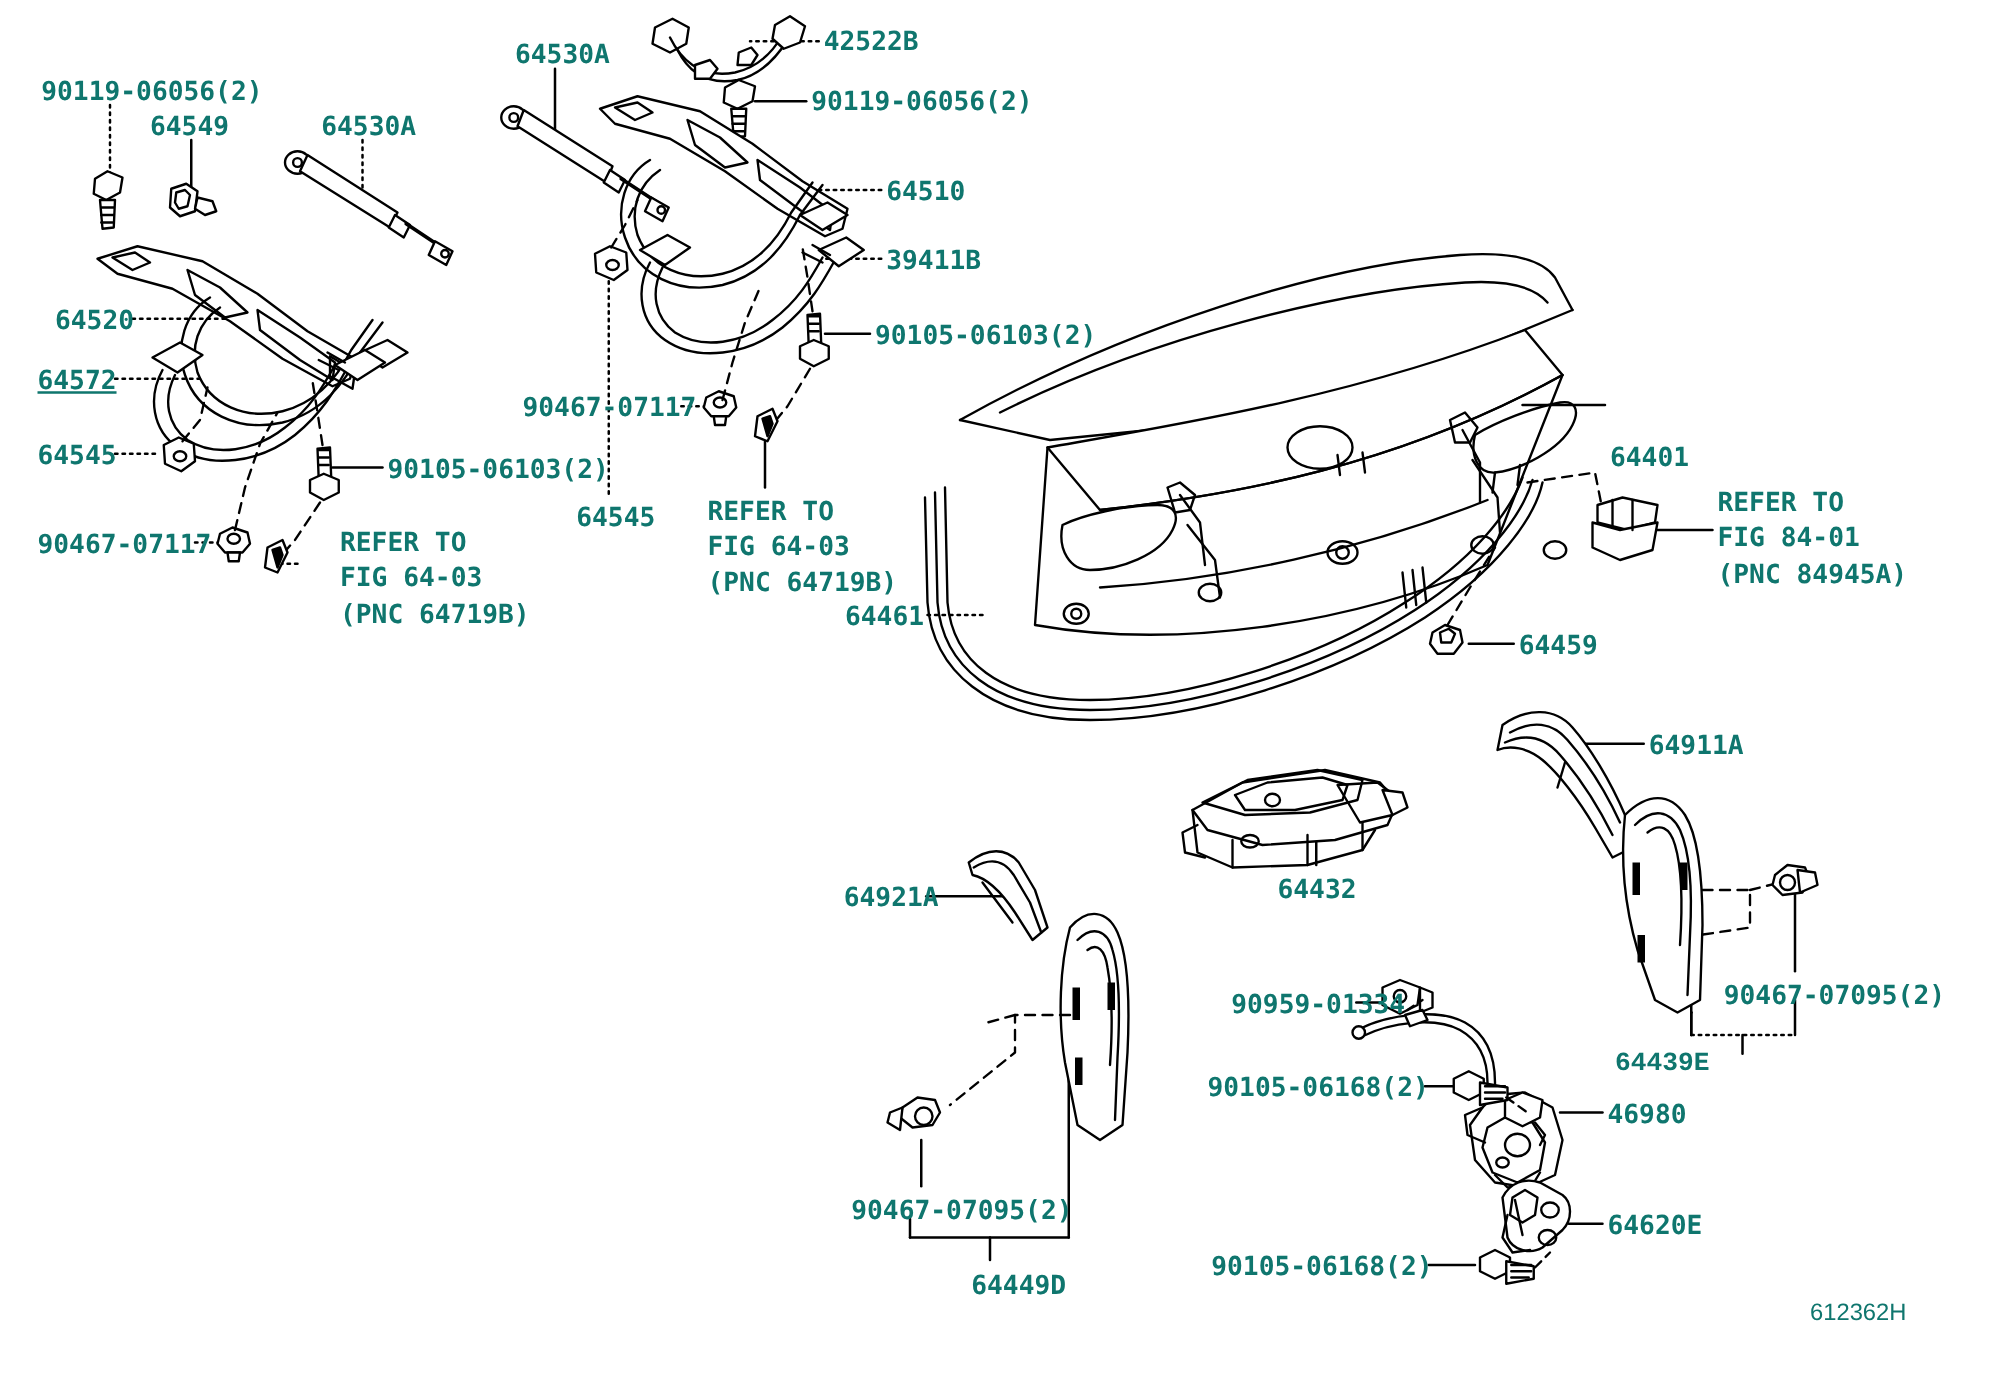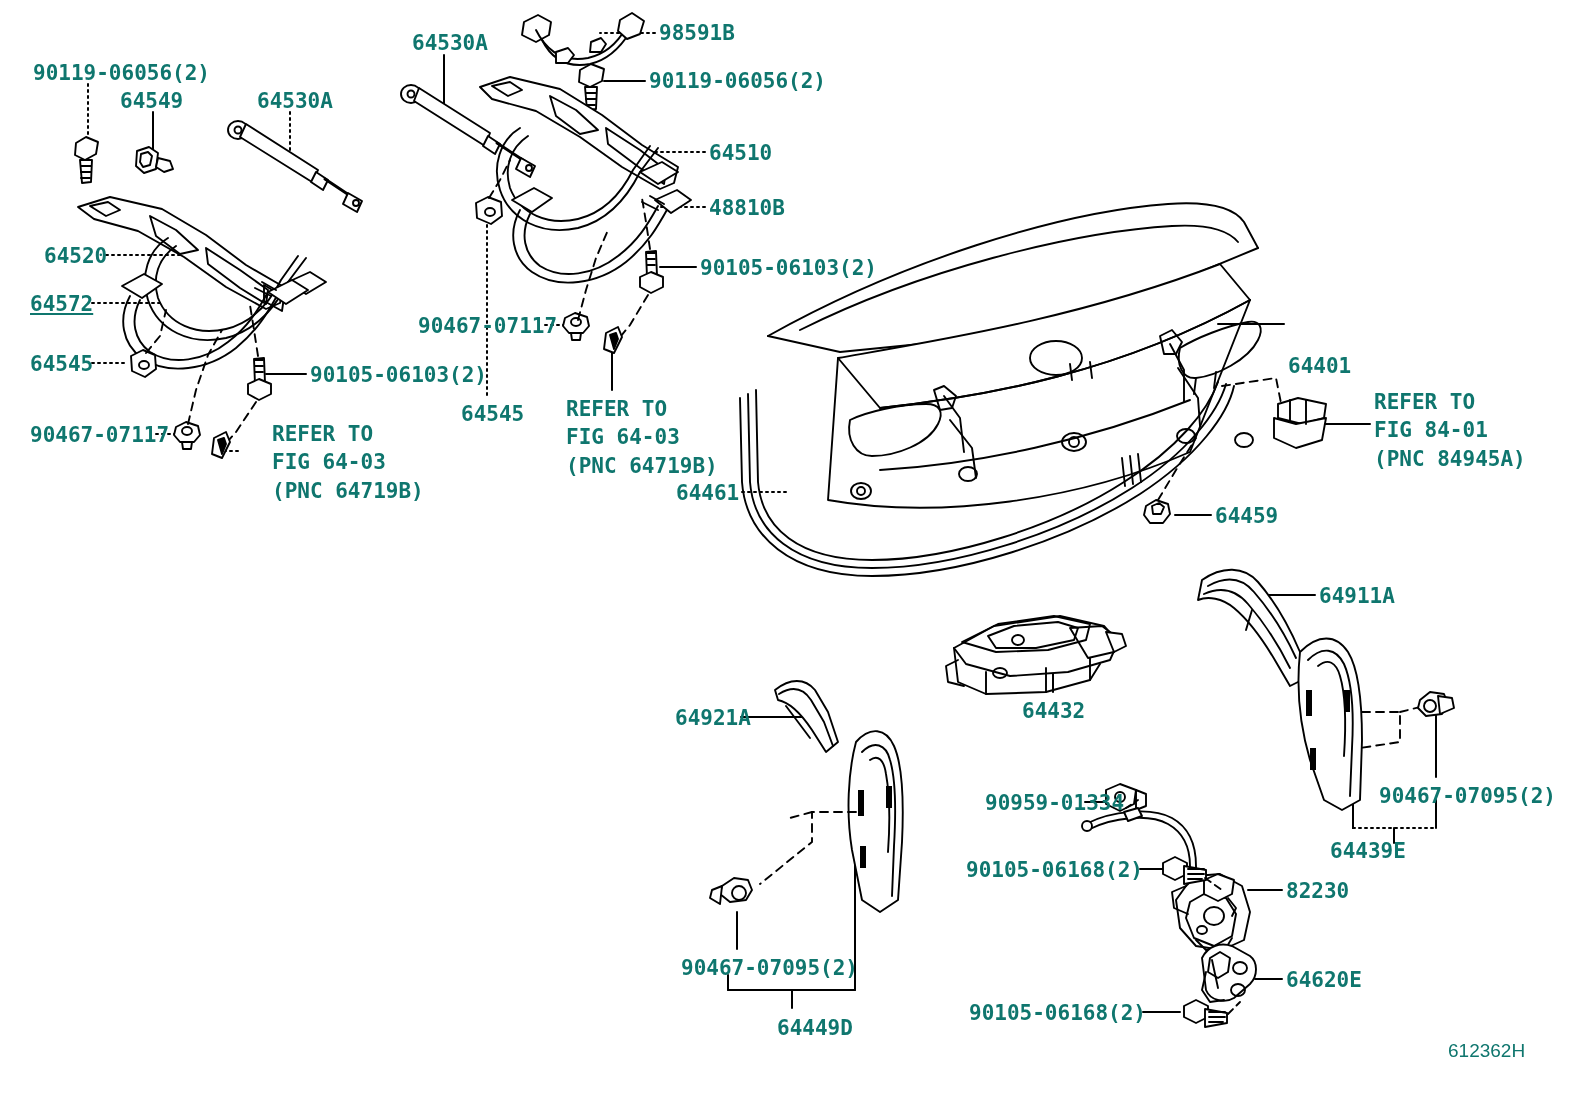"98591B" div.lbl { text: 98591B -> 42522B }
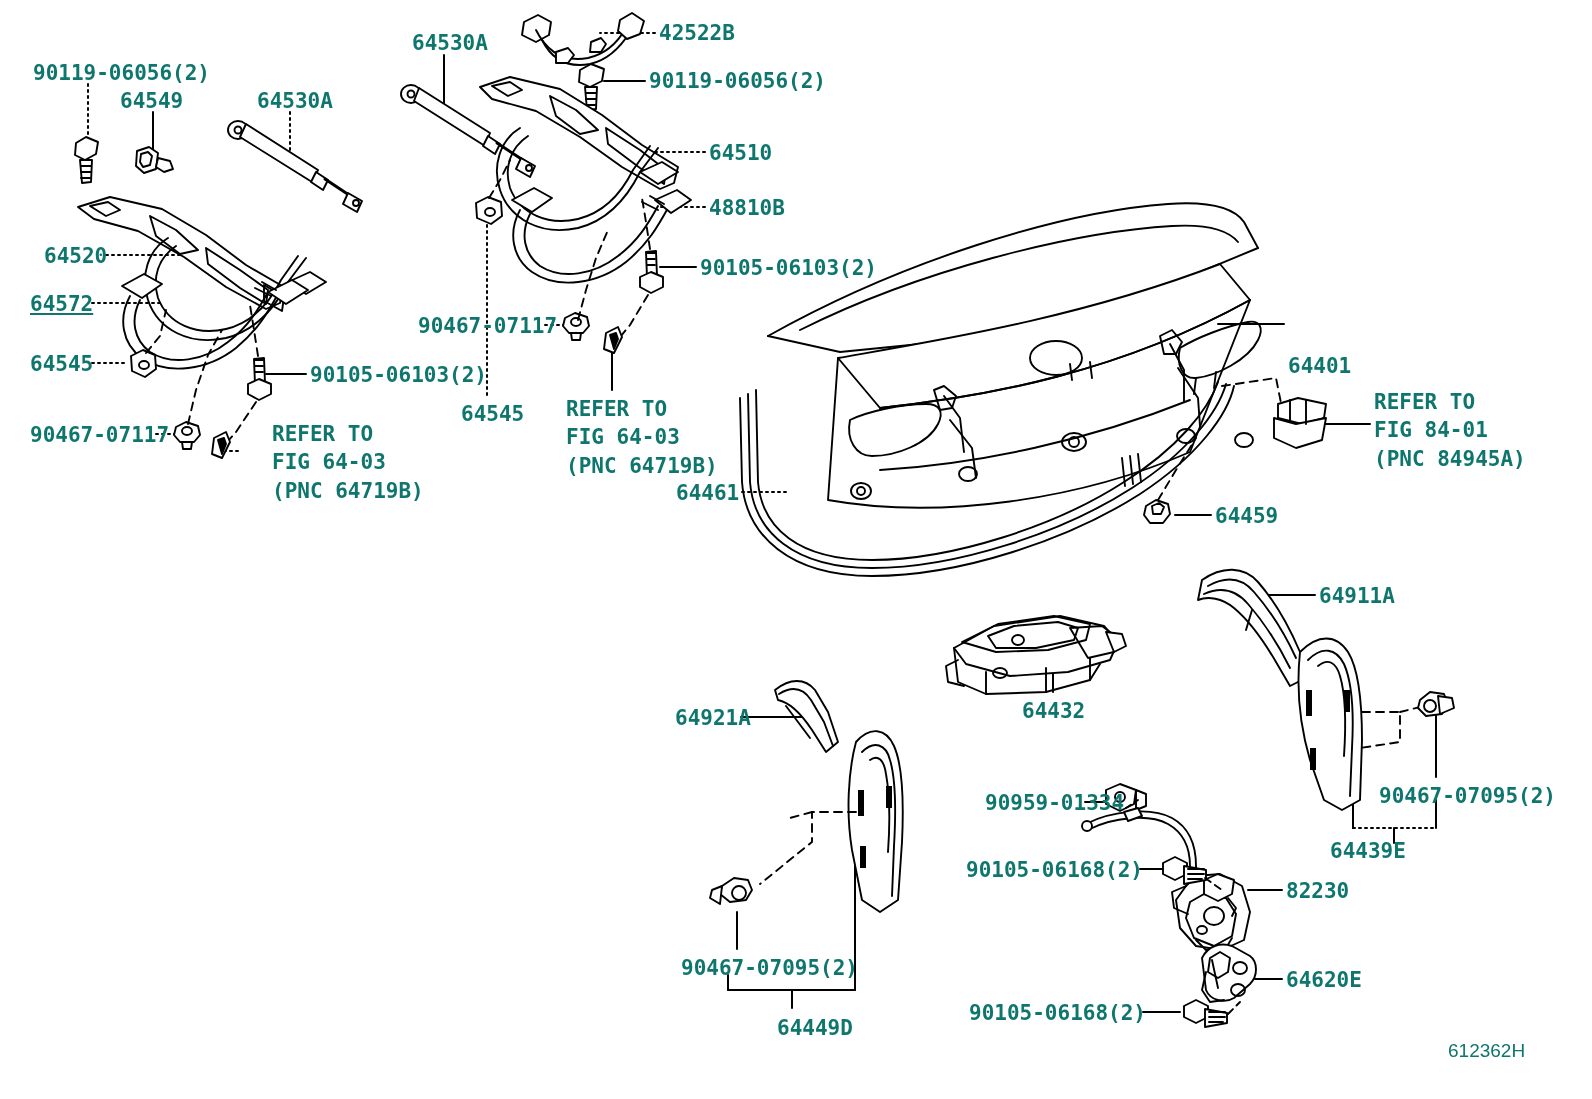"48810B" div.lbl { text: 48810B -> 39411B }
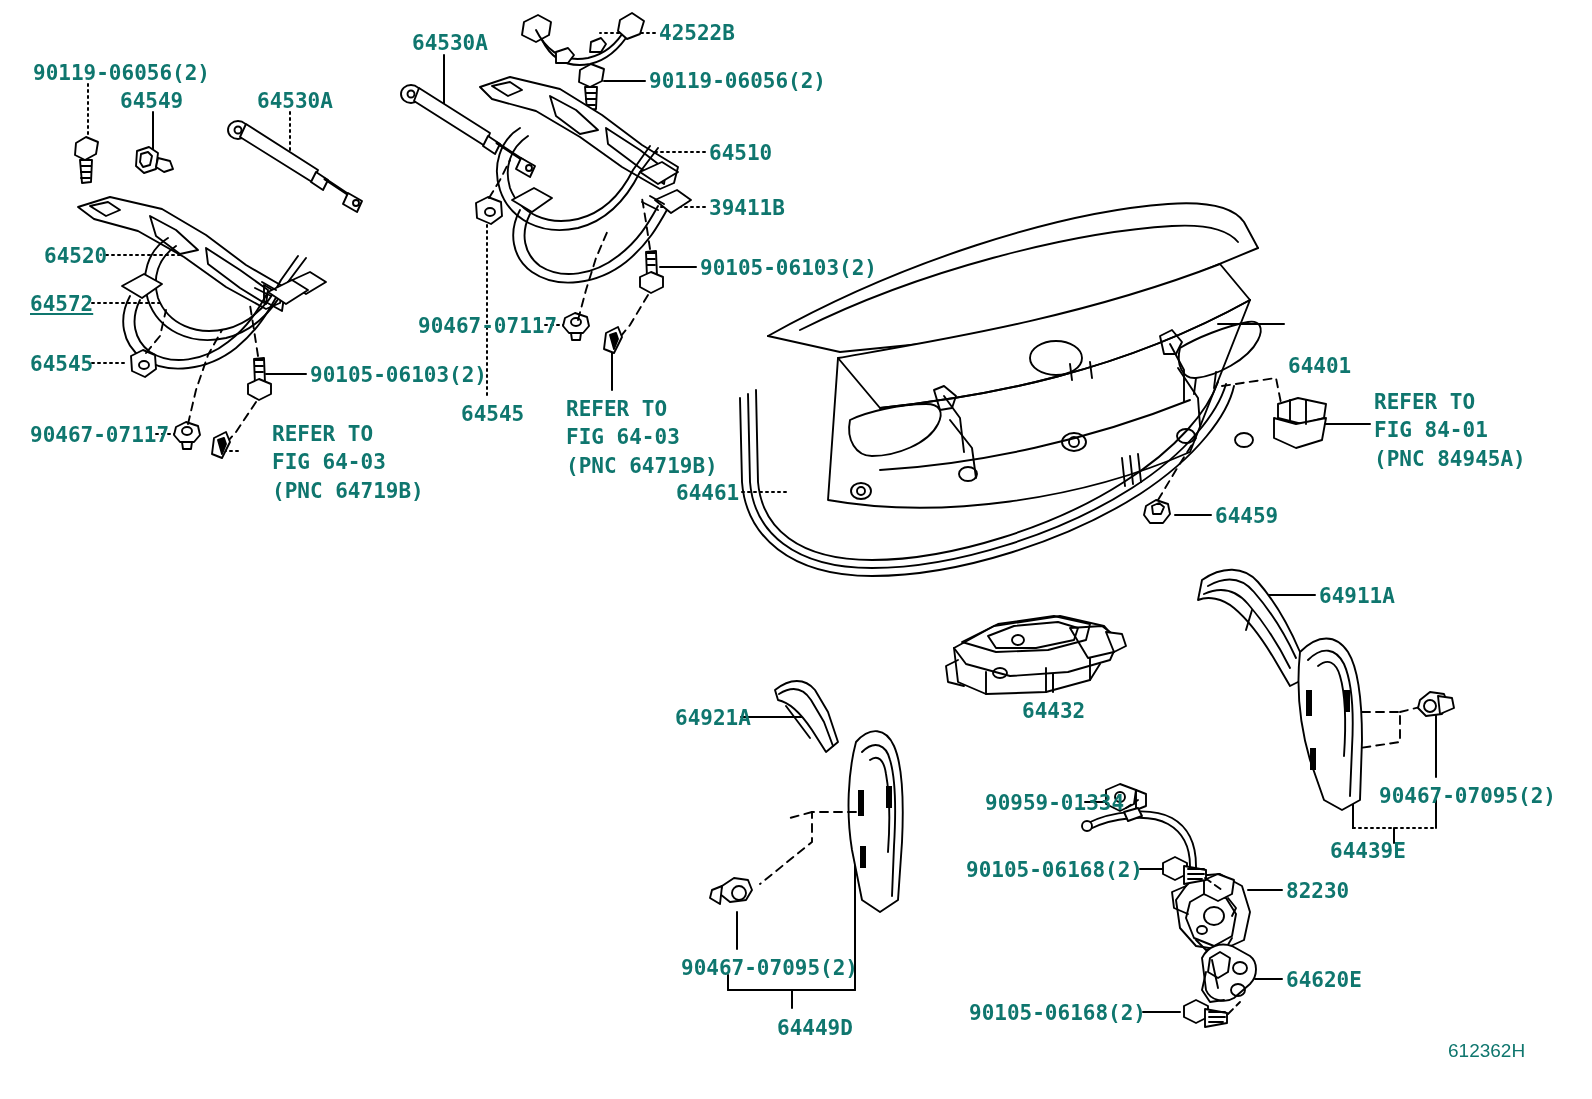"64439E" div.lbl { font-family: none -> Liberation Mono, monospace; left: 1330px -> 1292px }
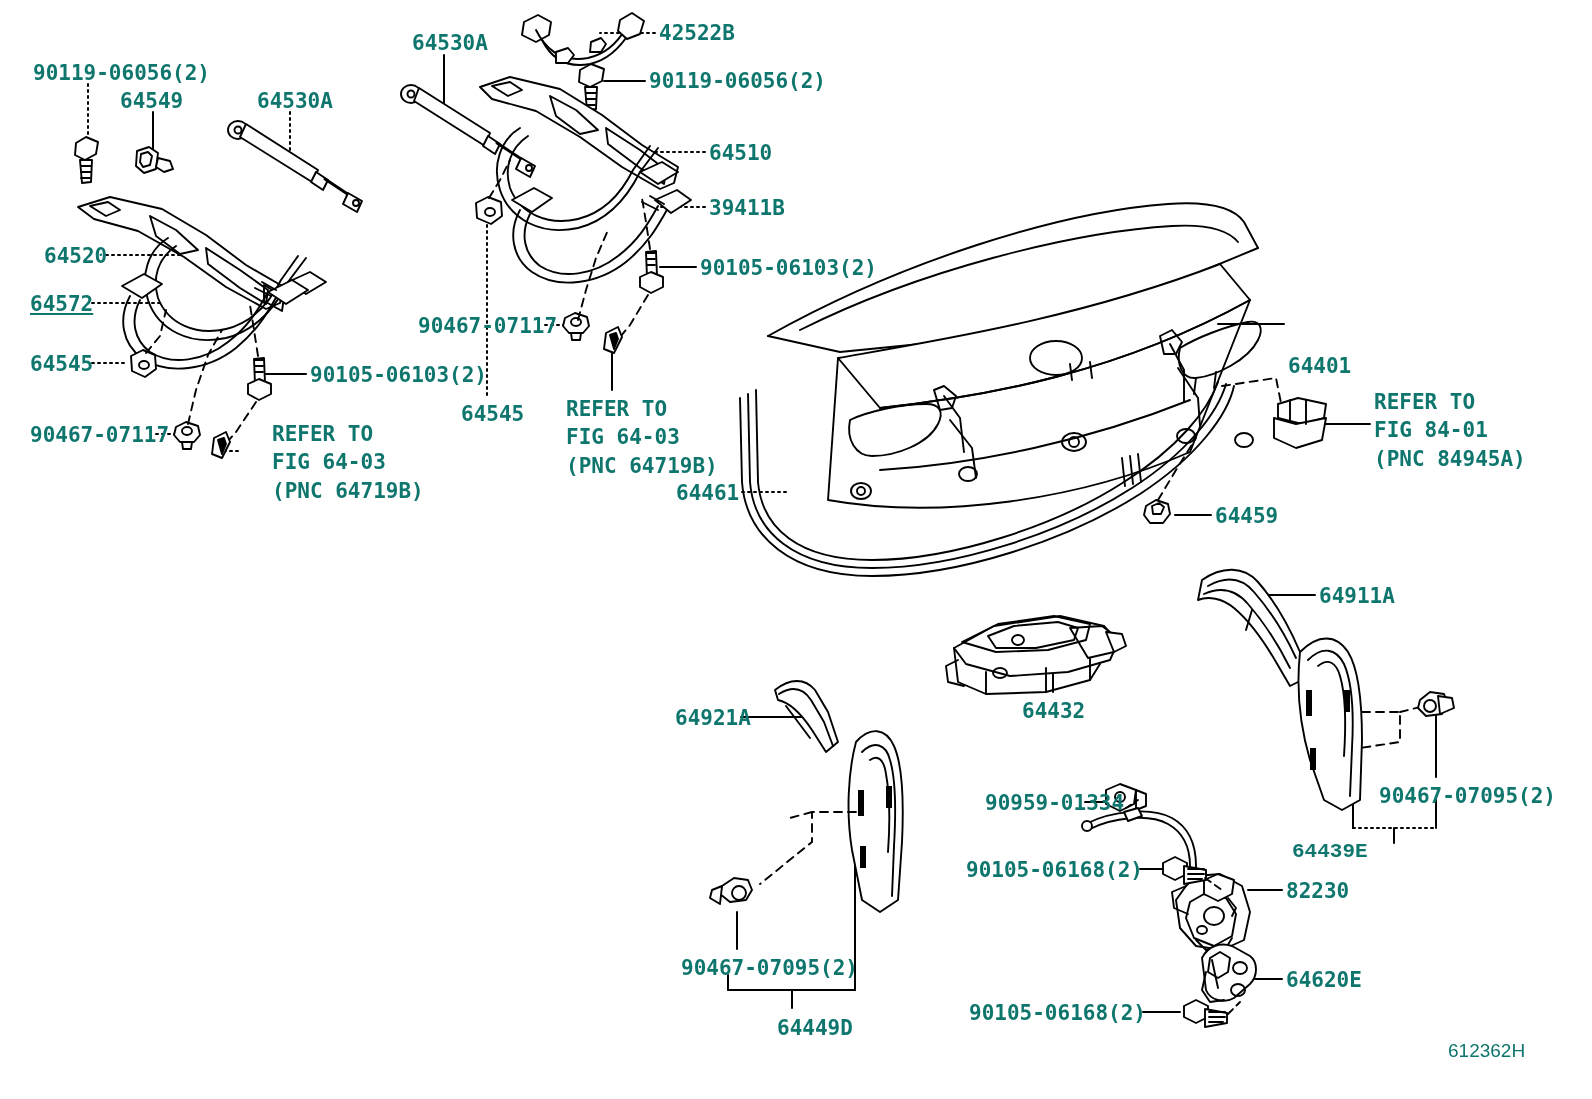"82230" div.lbl { text: 82230 -> 46980 }
